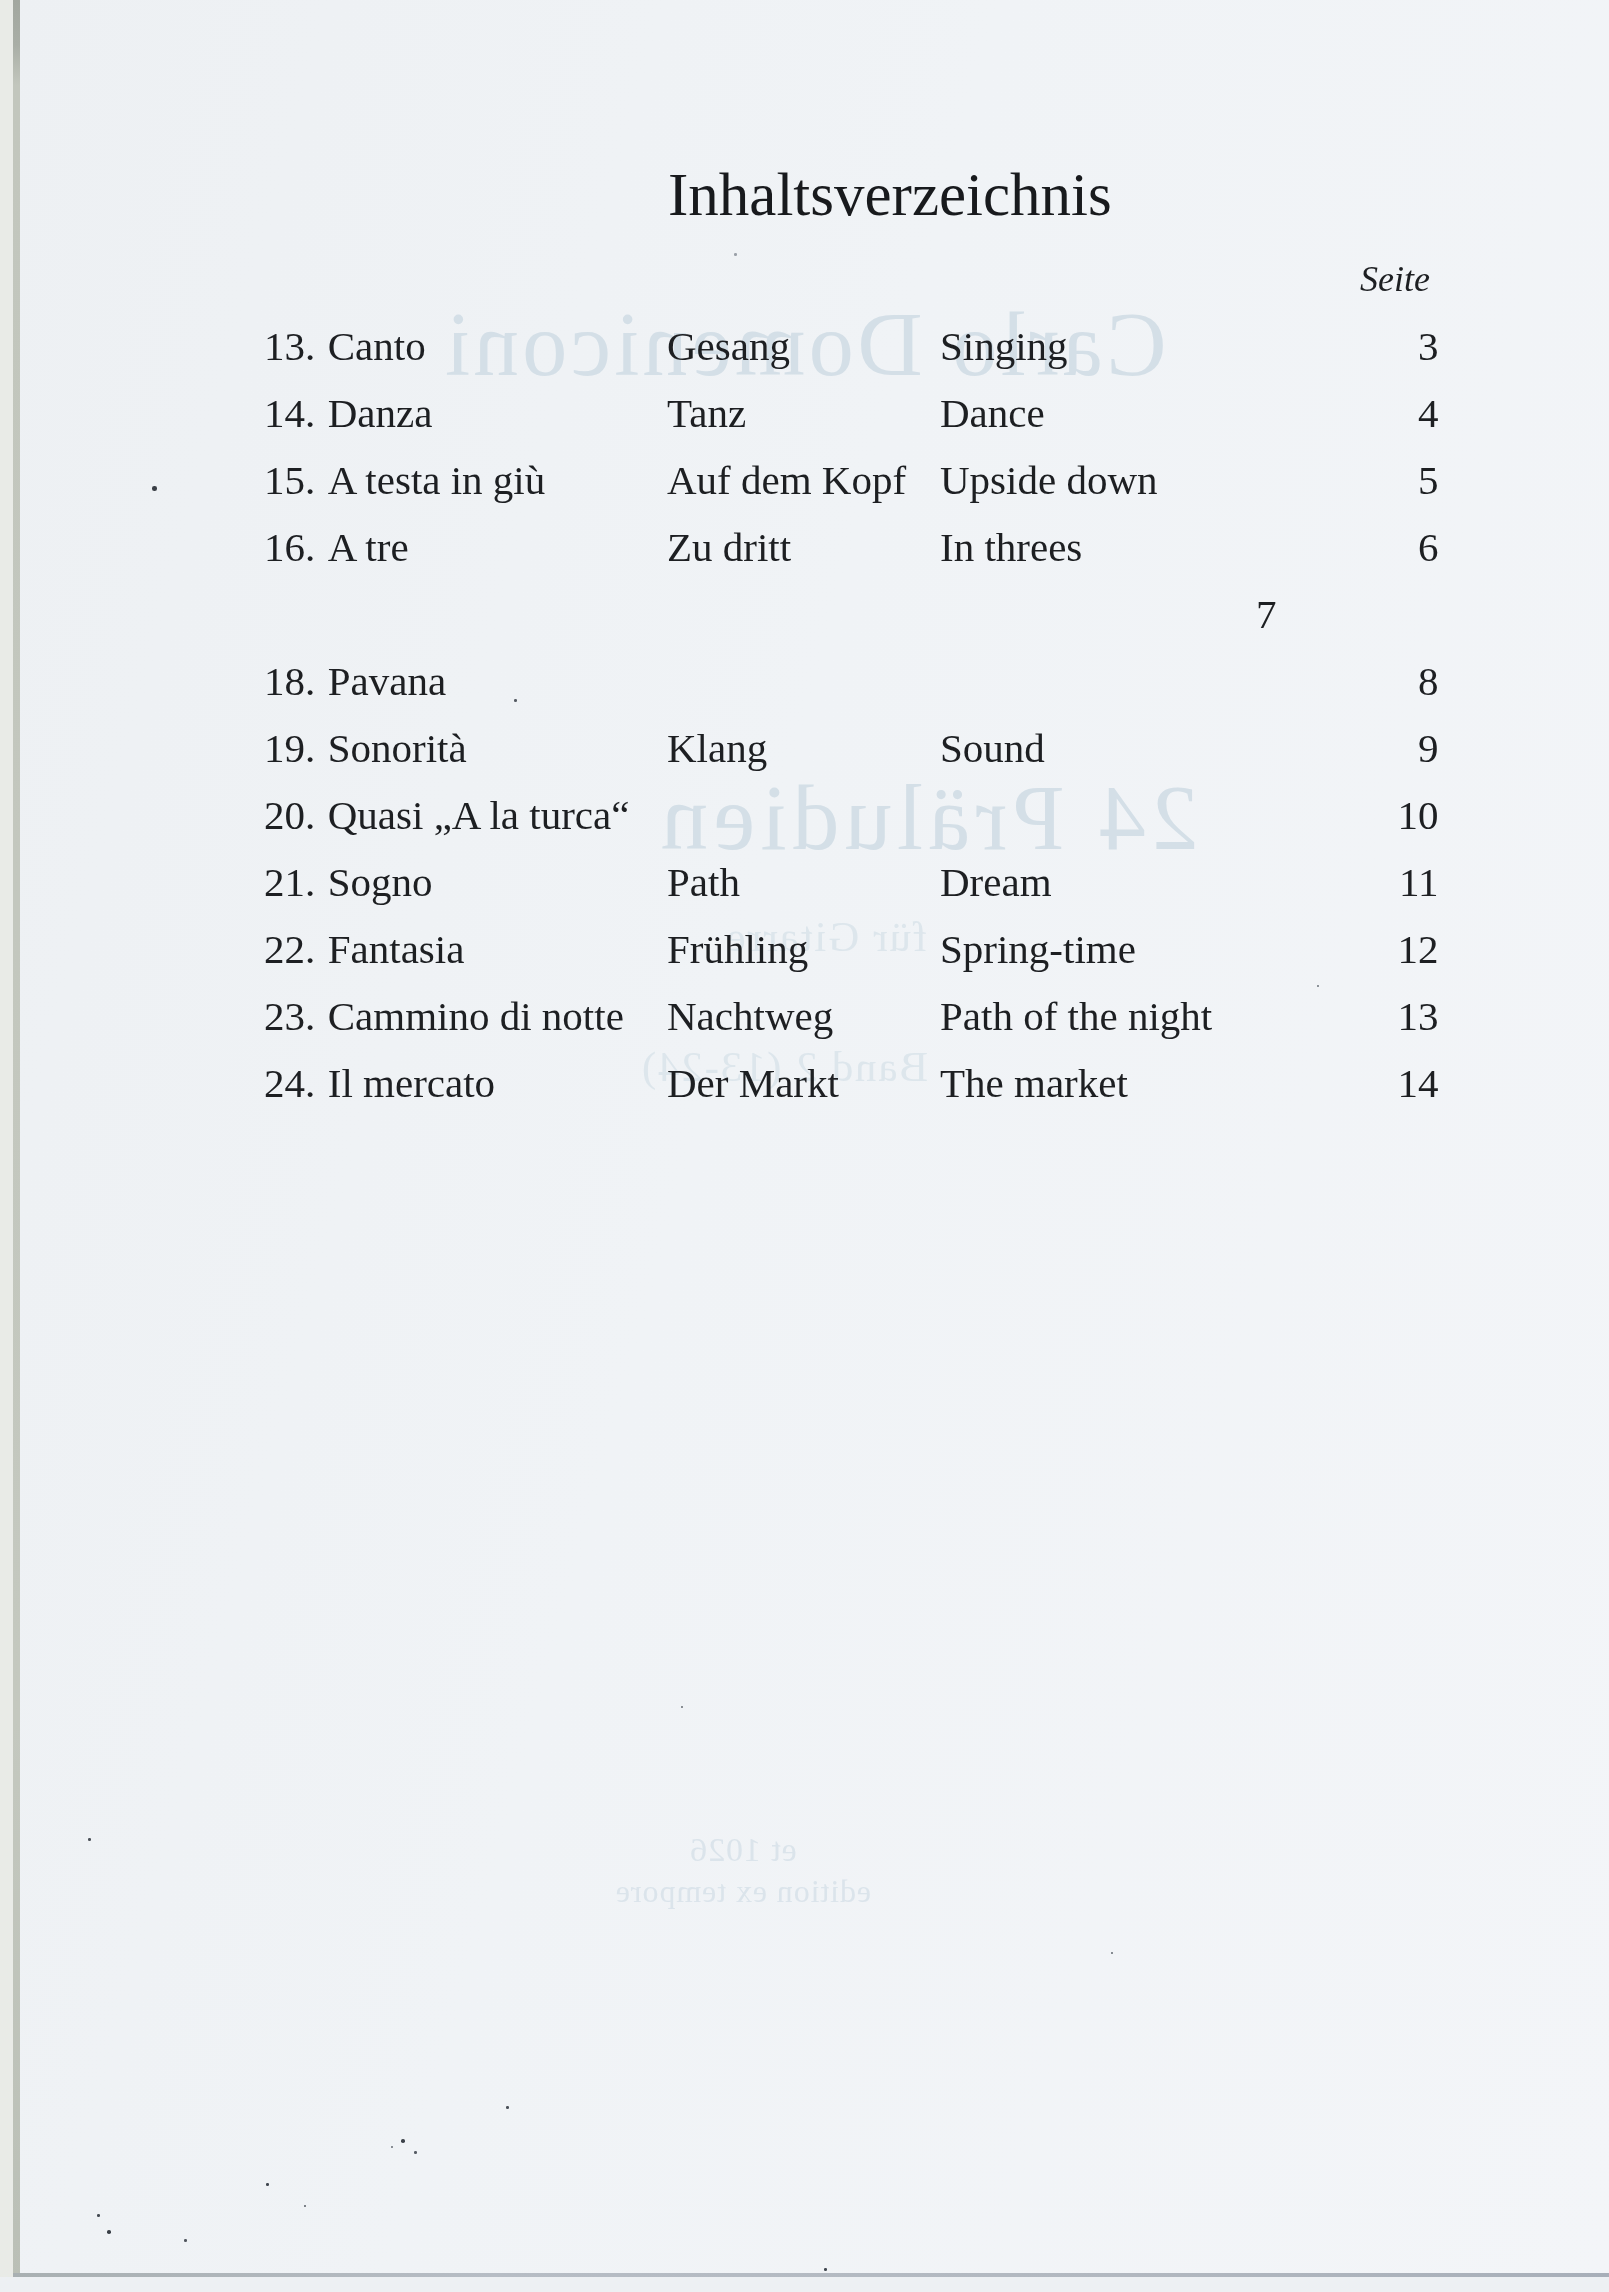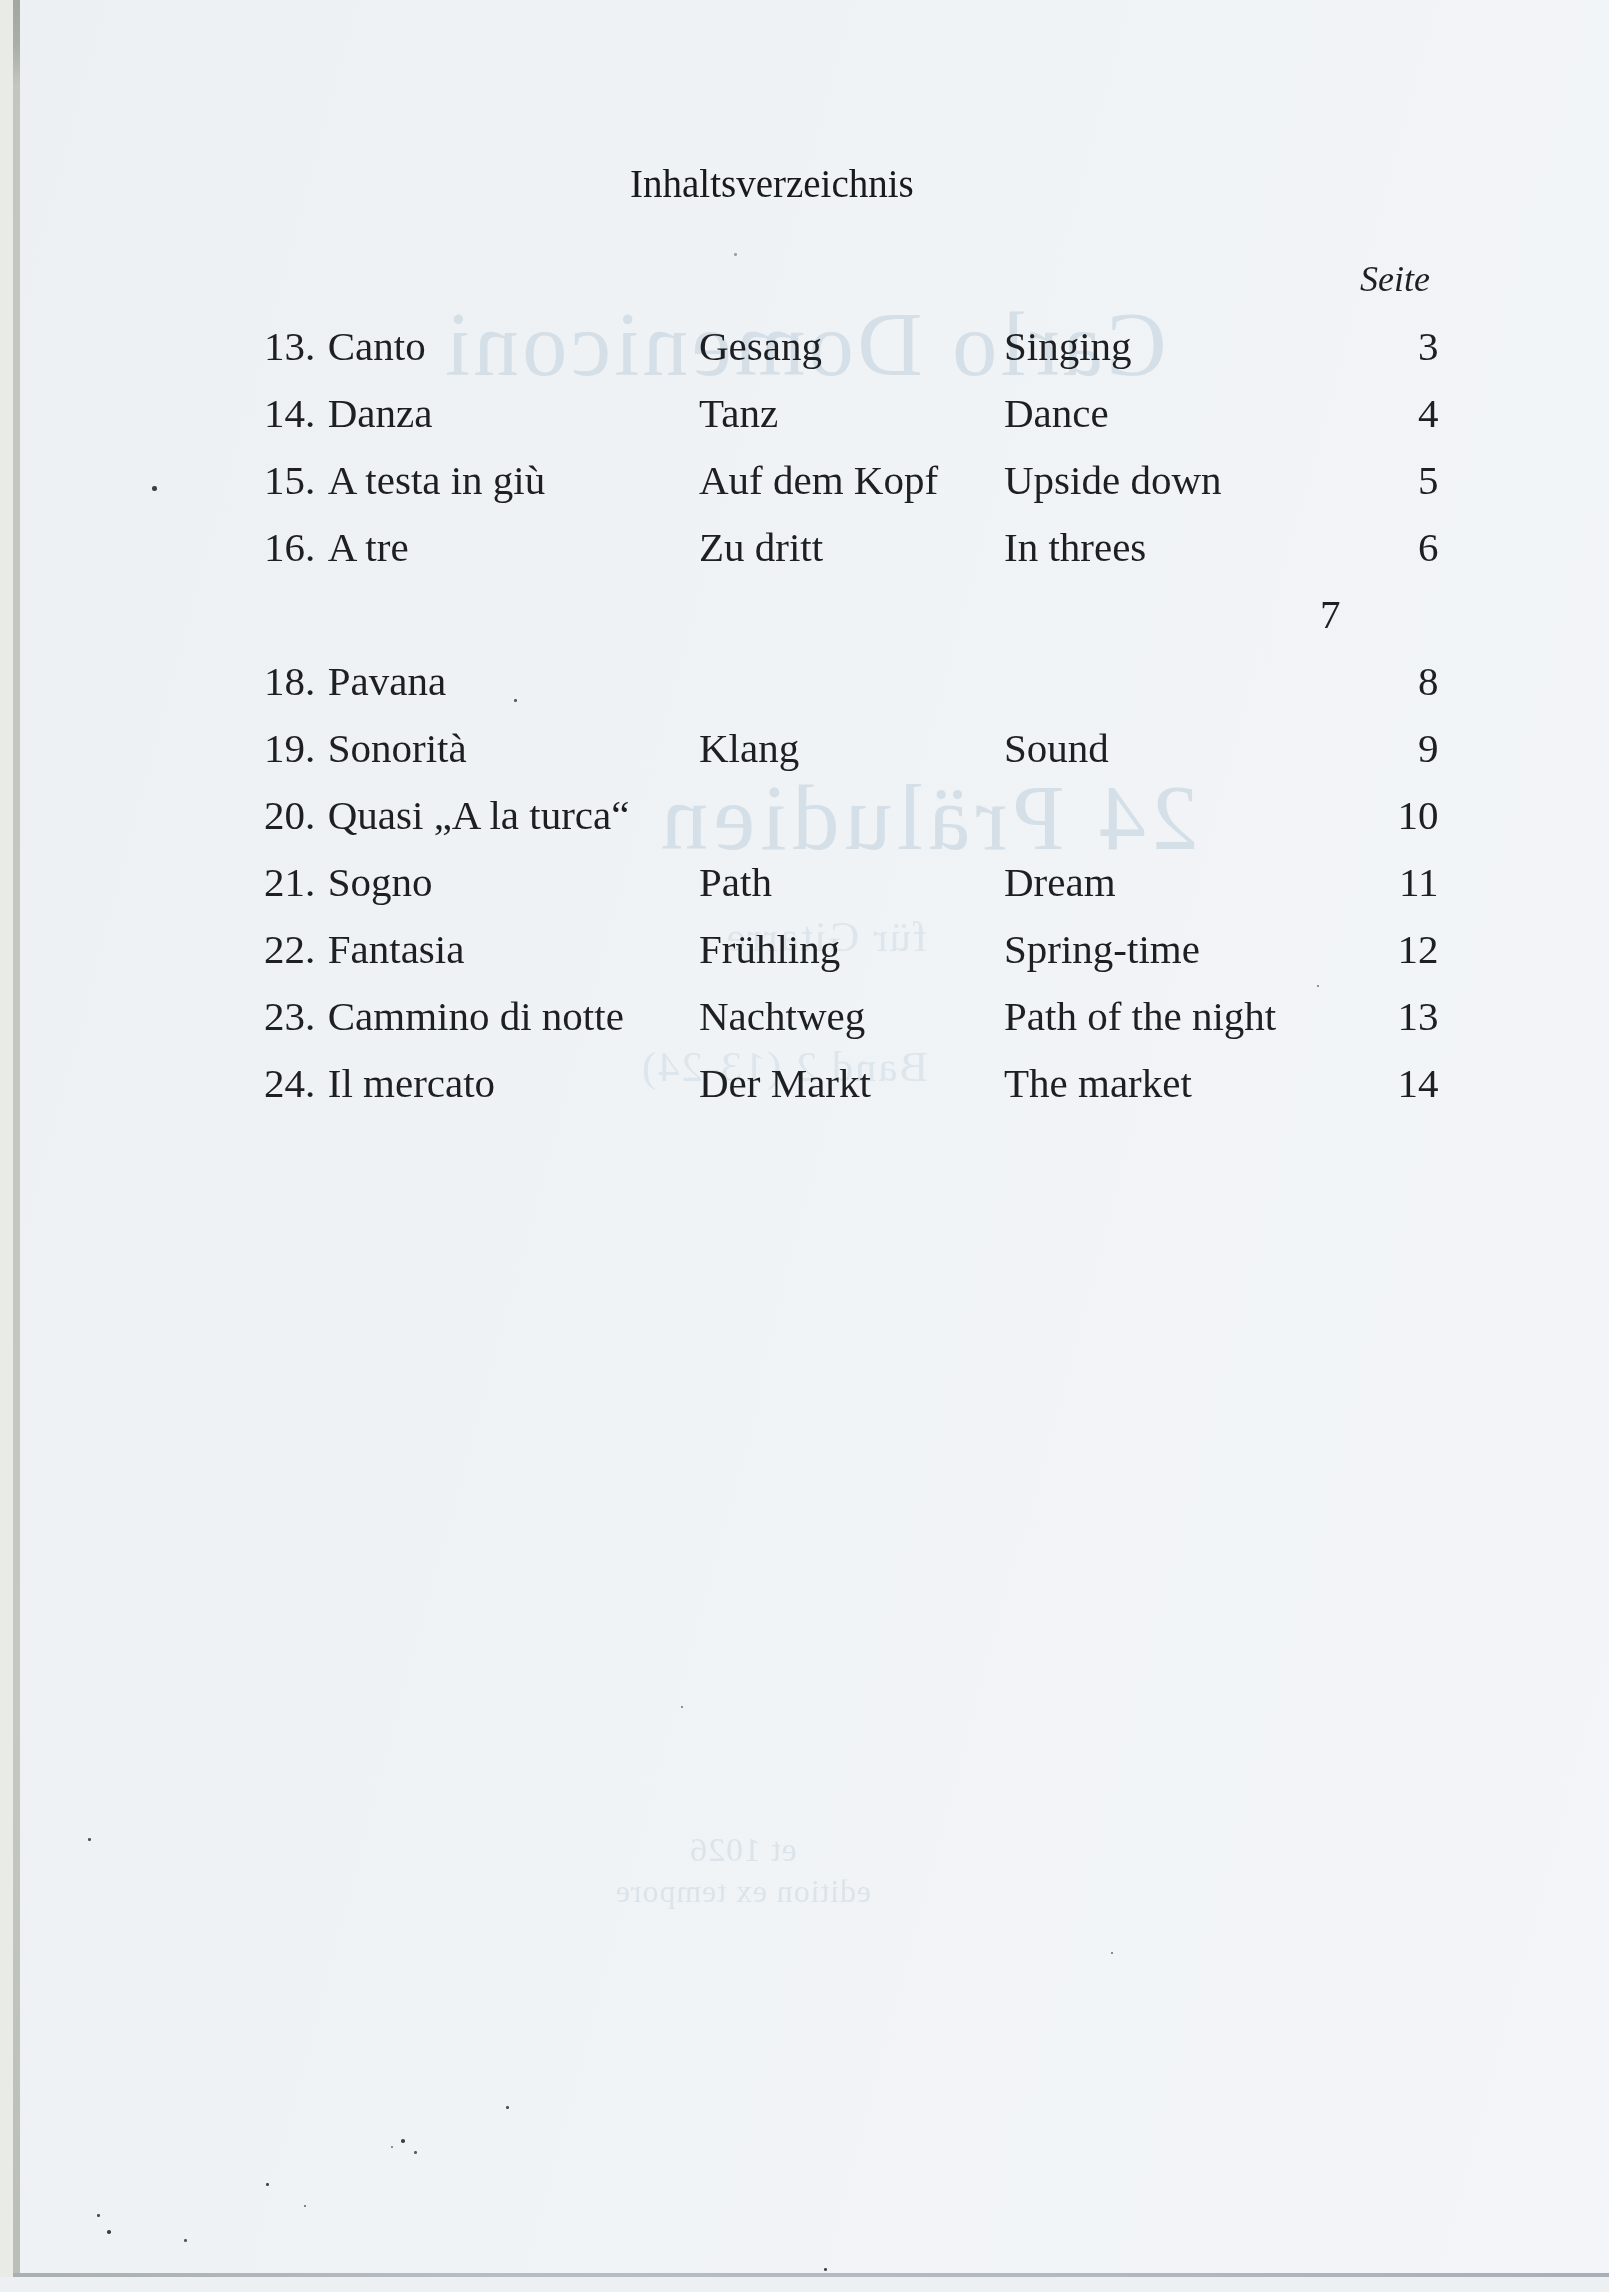"Inhaltsverzeichnis" .doc-title { font-size: 39px -> 61px; left: 630px -> 668px }
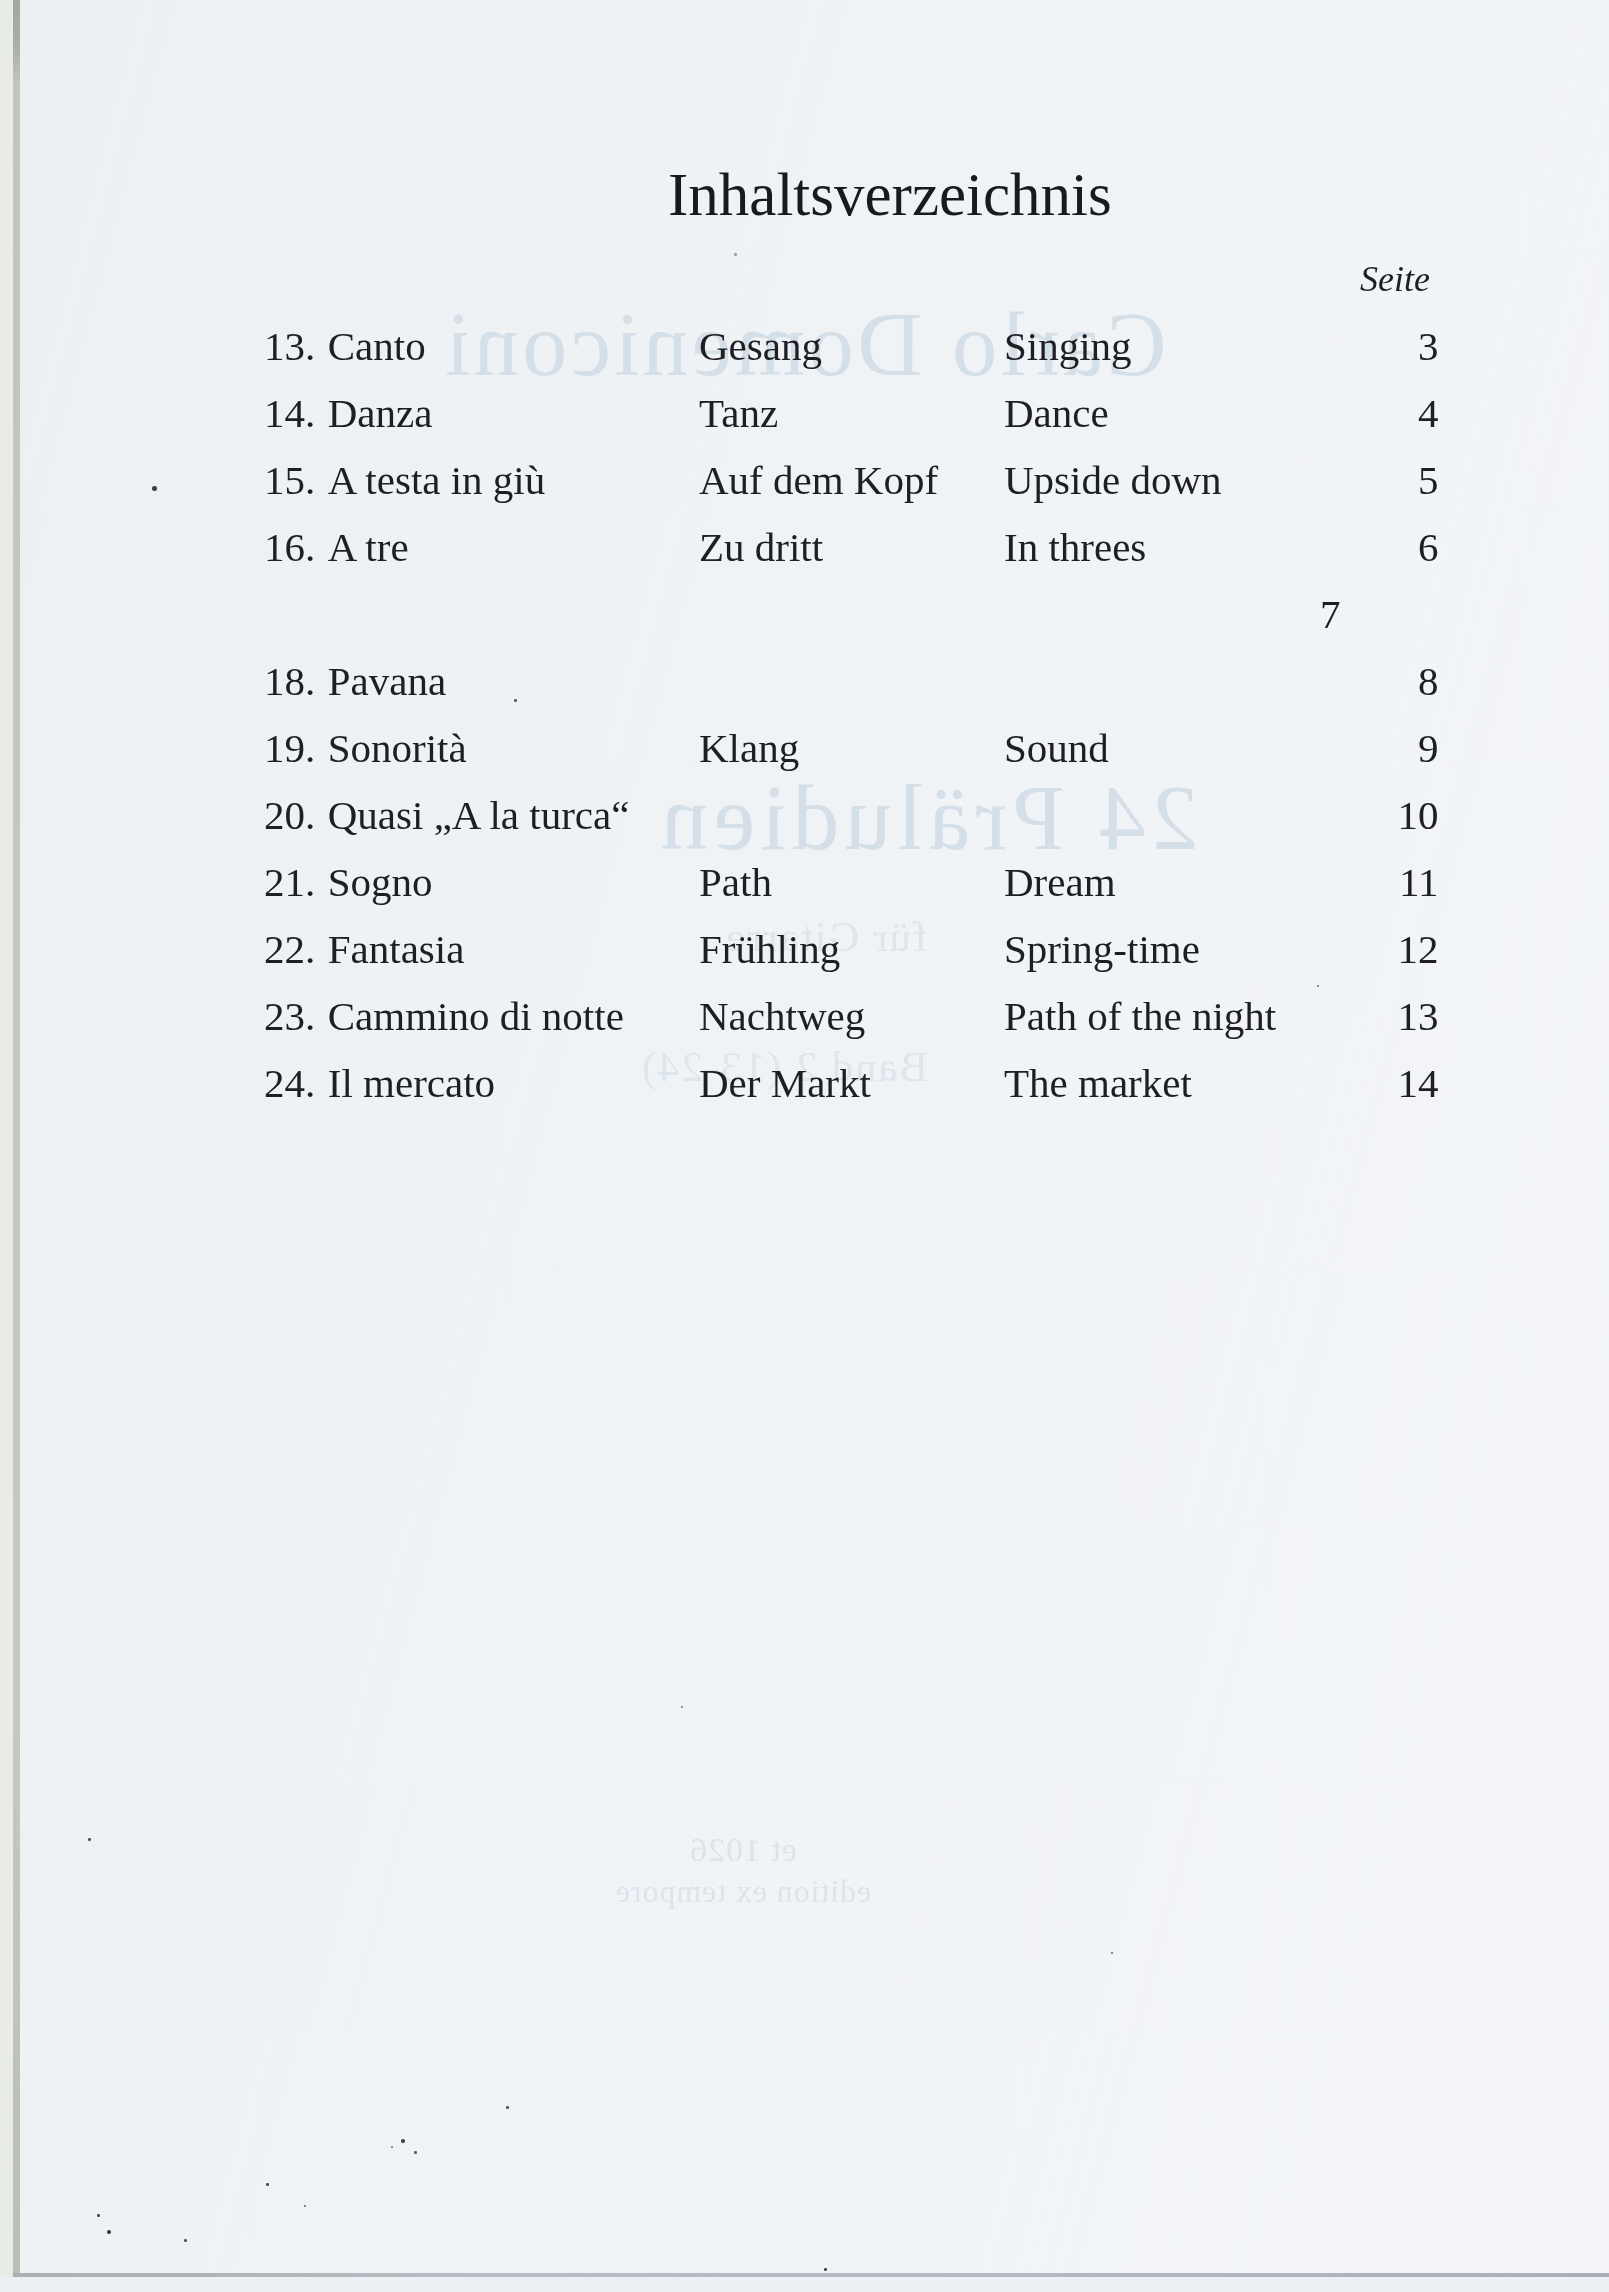"13. Canto" .row { gap: 32px -> none }
